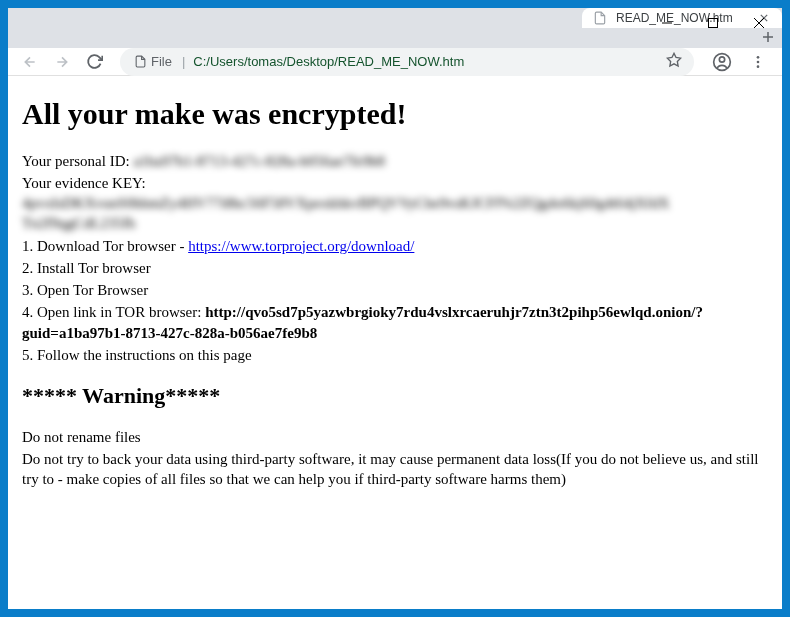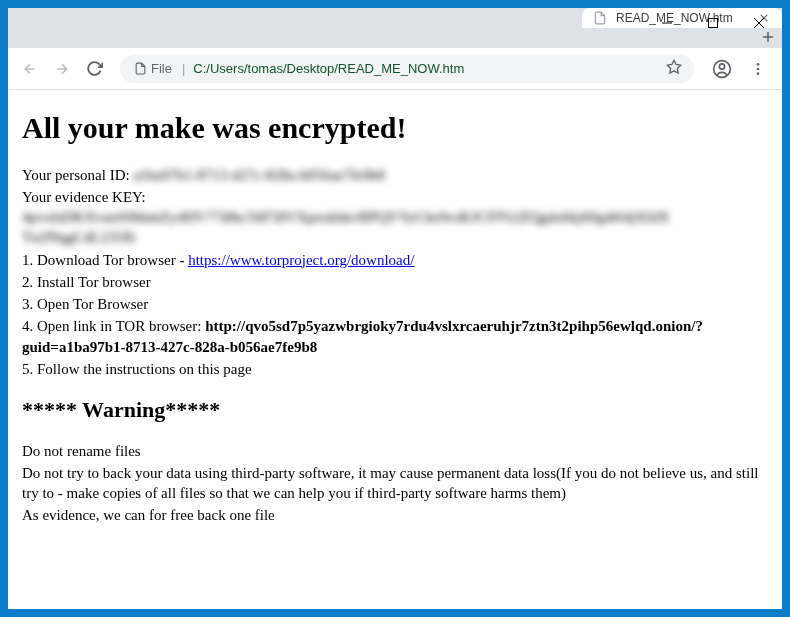"File" .toolbar { height: 42px -> 28px }
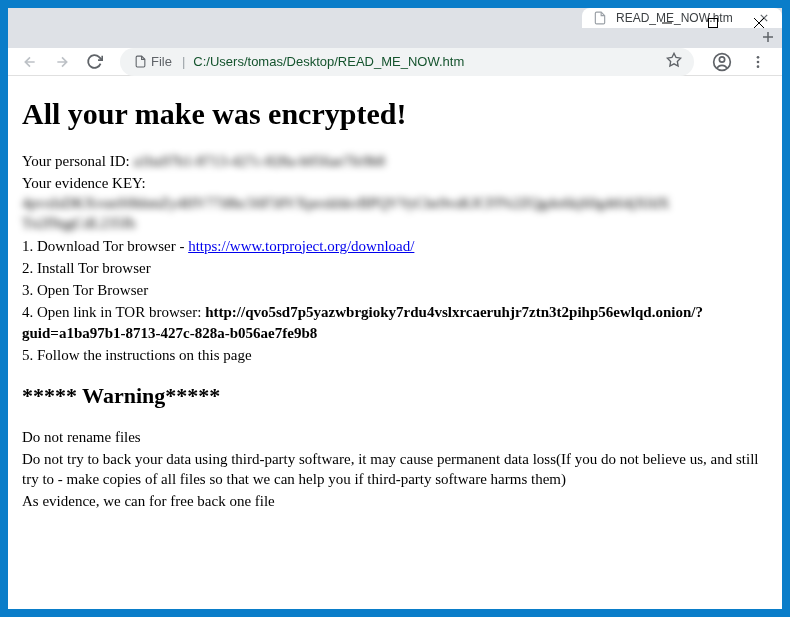"As evidence, we can for" p { html: <p>As evidence, we can for free back one file</p> -> none }
